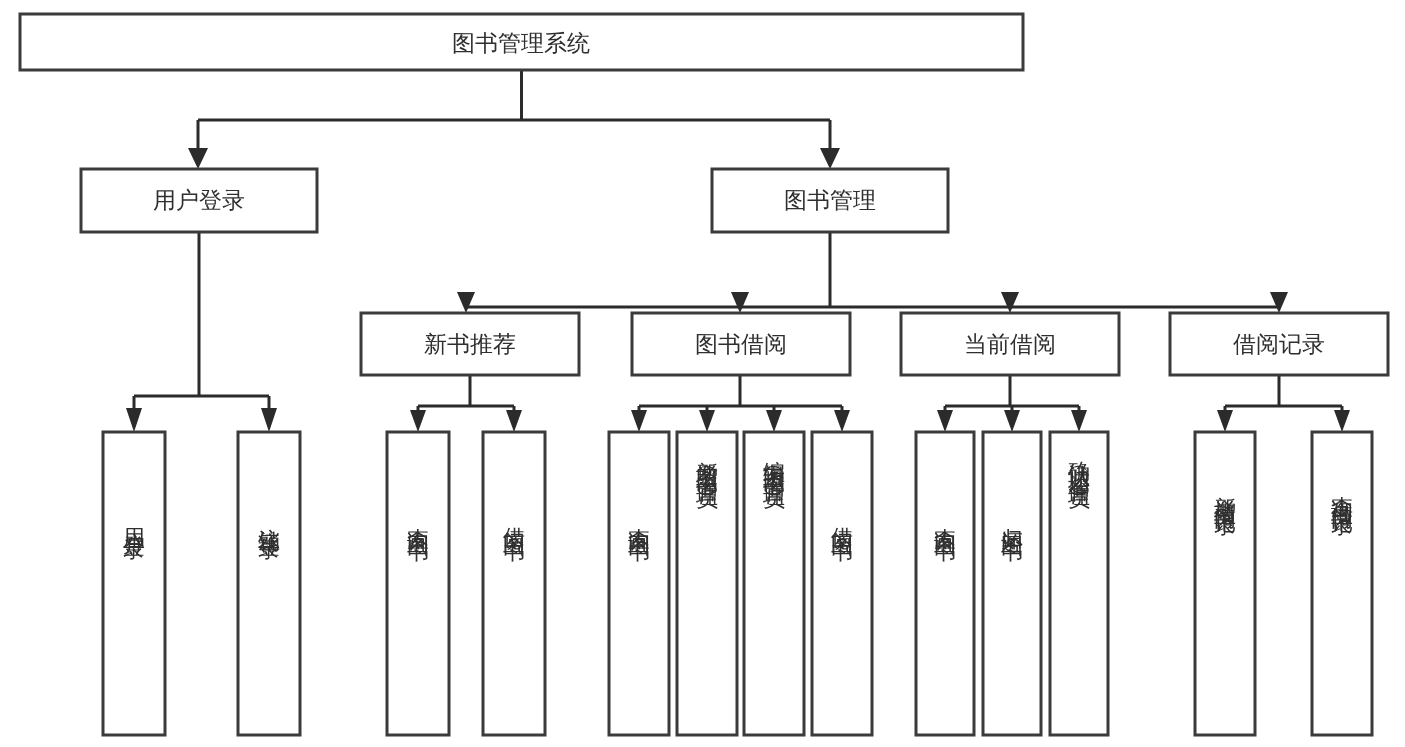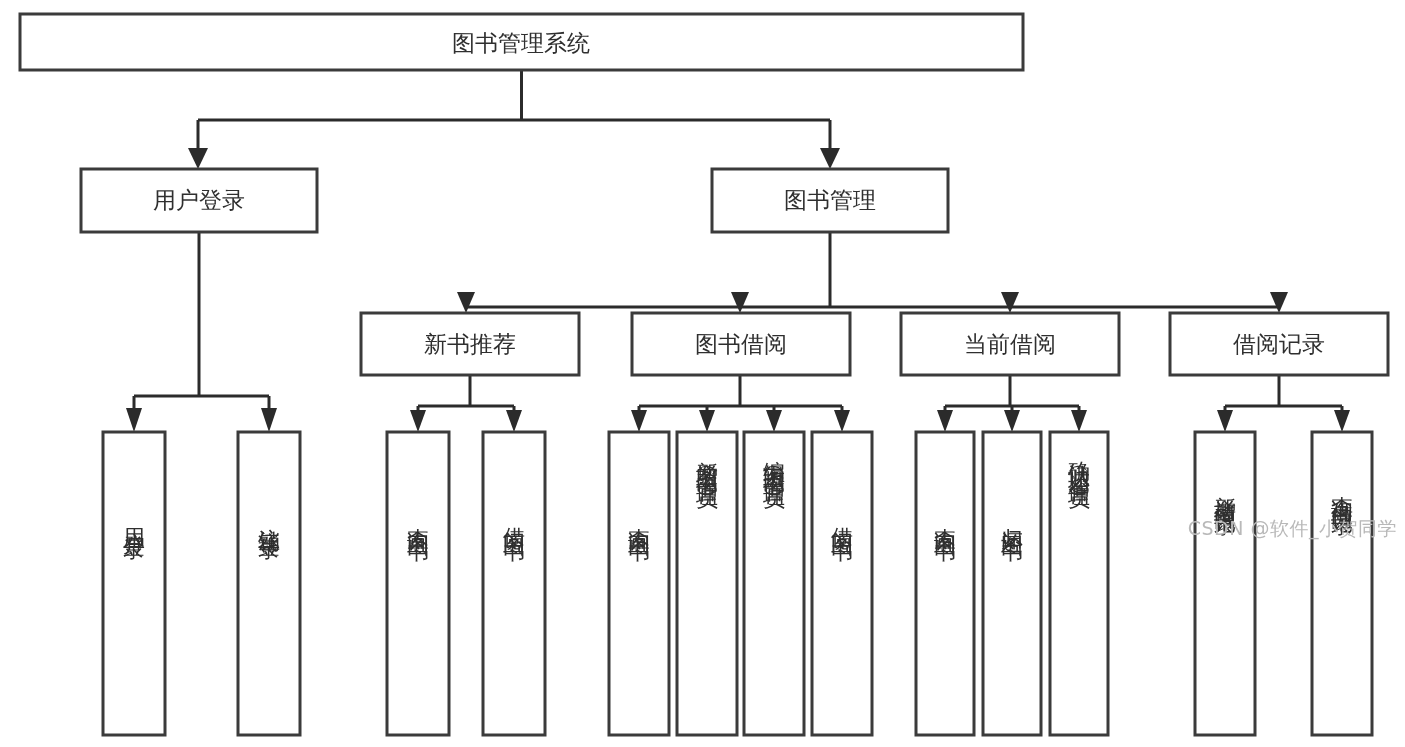"CSDN @软件_小贺同学" div.watermark { html: <div>CSDN @软件_小贺同学</div> -> none }
